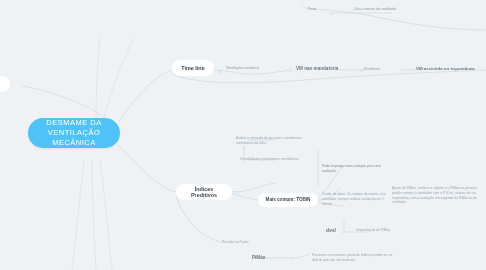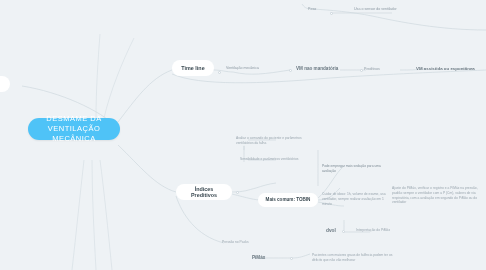"DESMAME DA VENTILAÇÃO MECÂNICA" div.node { height: 22px -> 30px }
